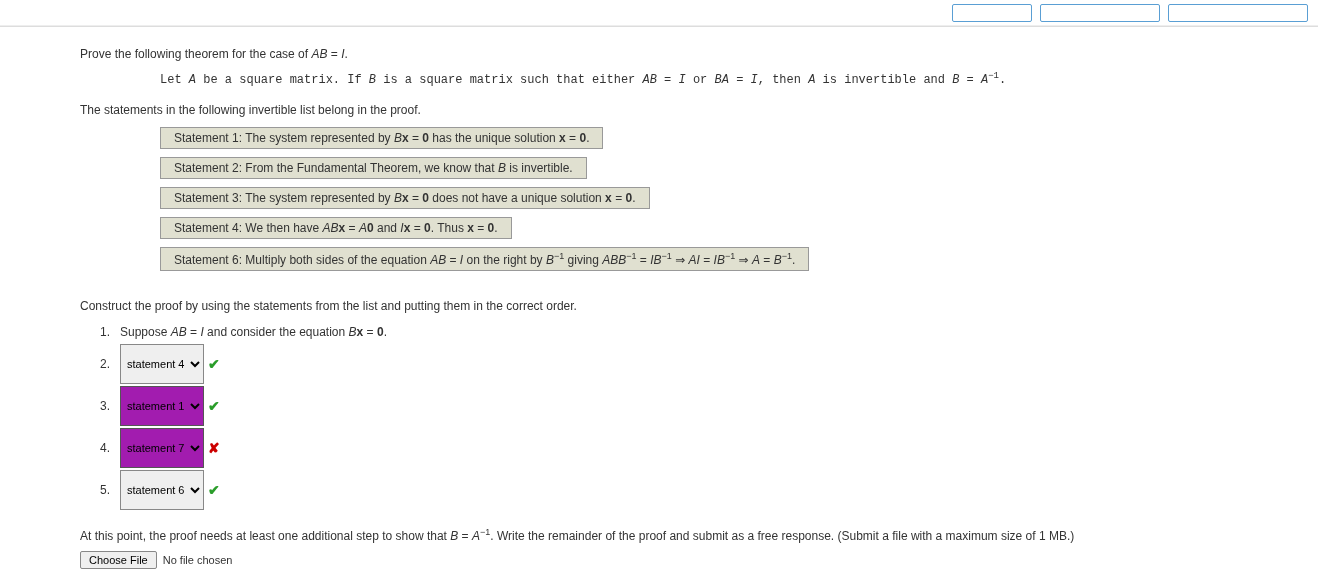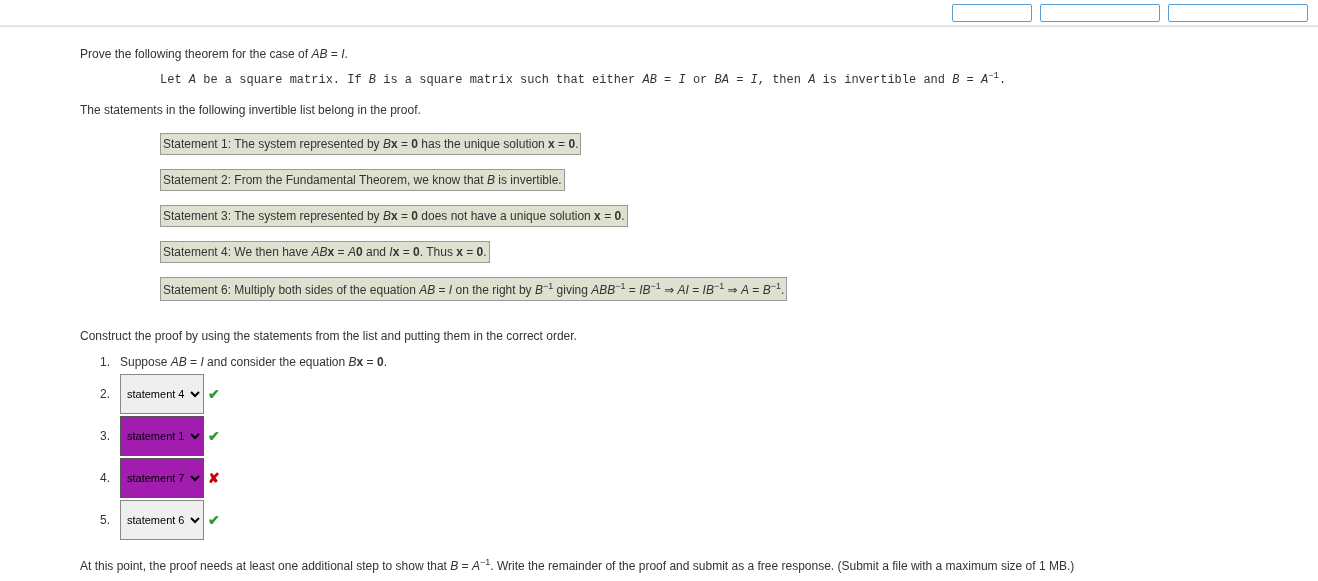"Statement 1: The system represented" .statement-box { margin-top: 6px -> none; padding: 3px 2px -> 3px 13px }
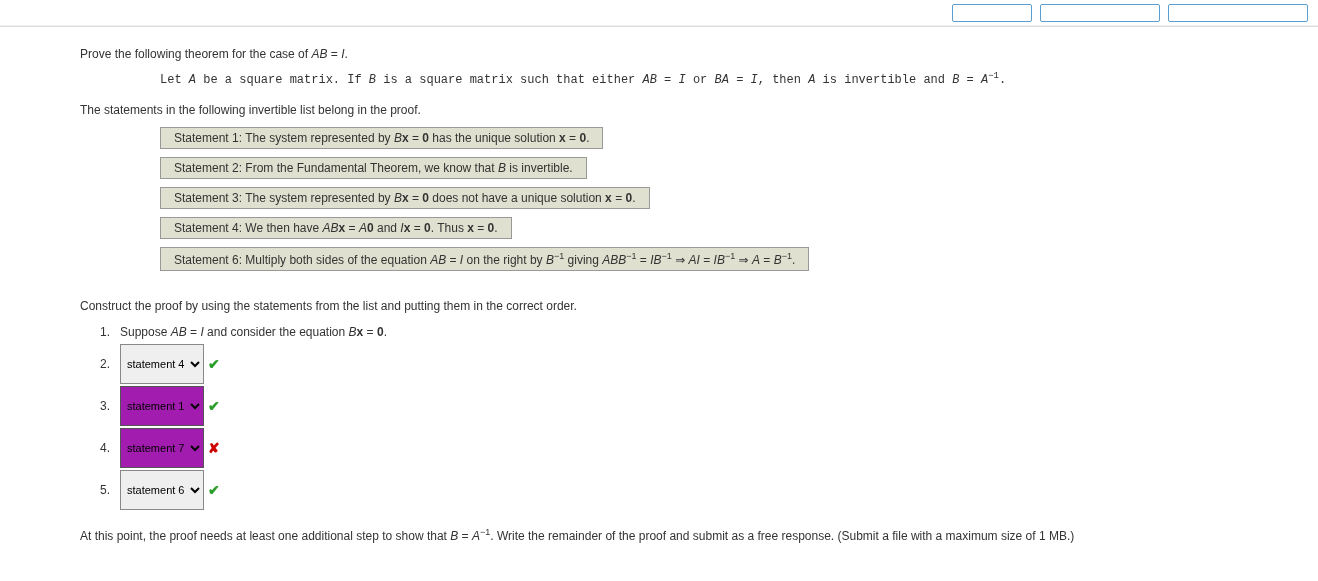"Choose File" div.file-row { html: none -> <div> <button>Choose File</button> <span>No file chosen</span> </div> }
